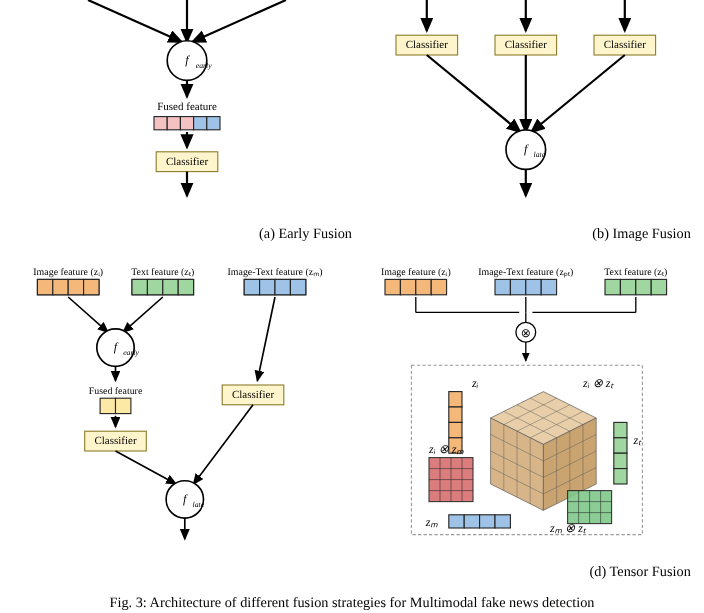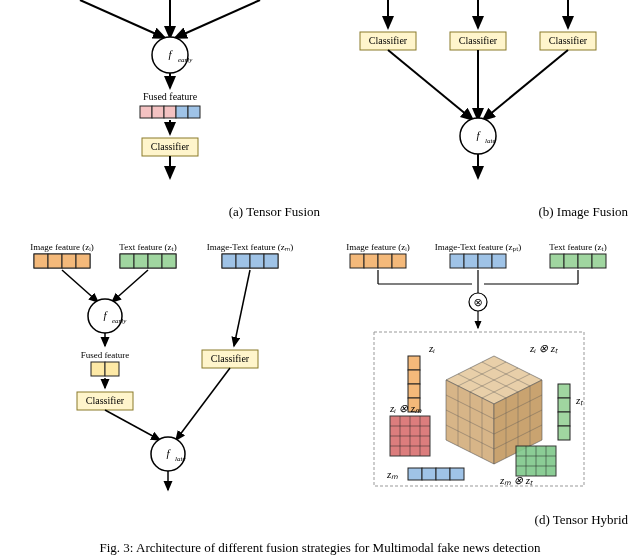"(a) Tensor Fusion" div.caption { text: Tensor -> Early }
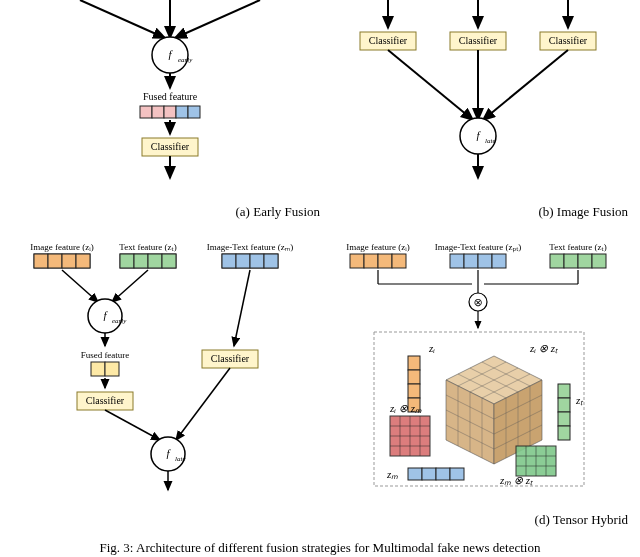"(d) Tensor Hybrid" div.caption { text: Hybrid -> Fusion }
